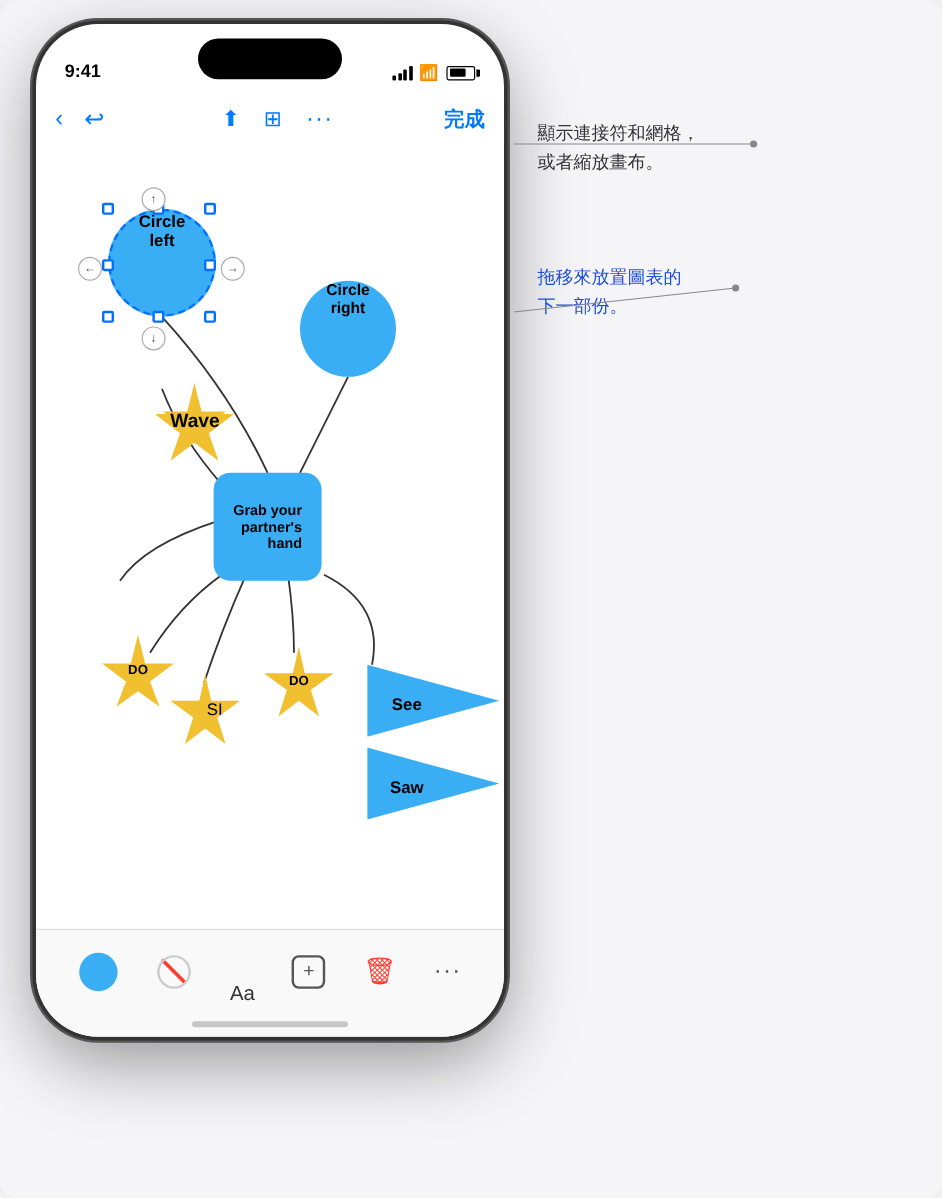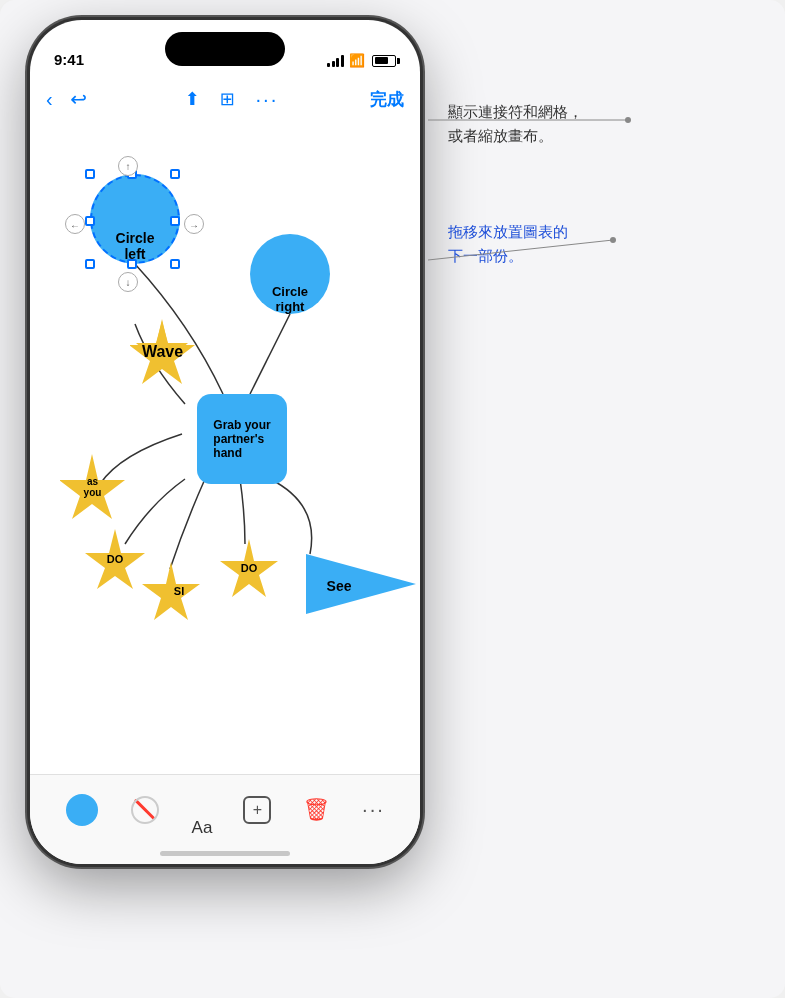"Circle" .circle-node { align-items: flex-end -> flex-start }
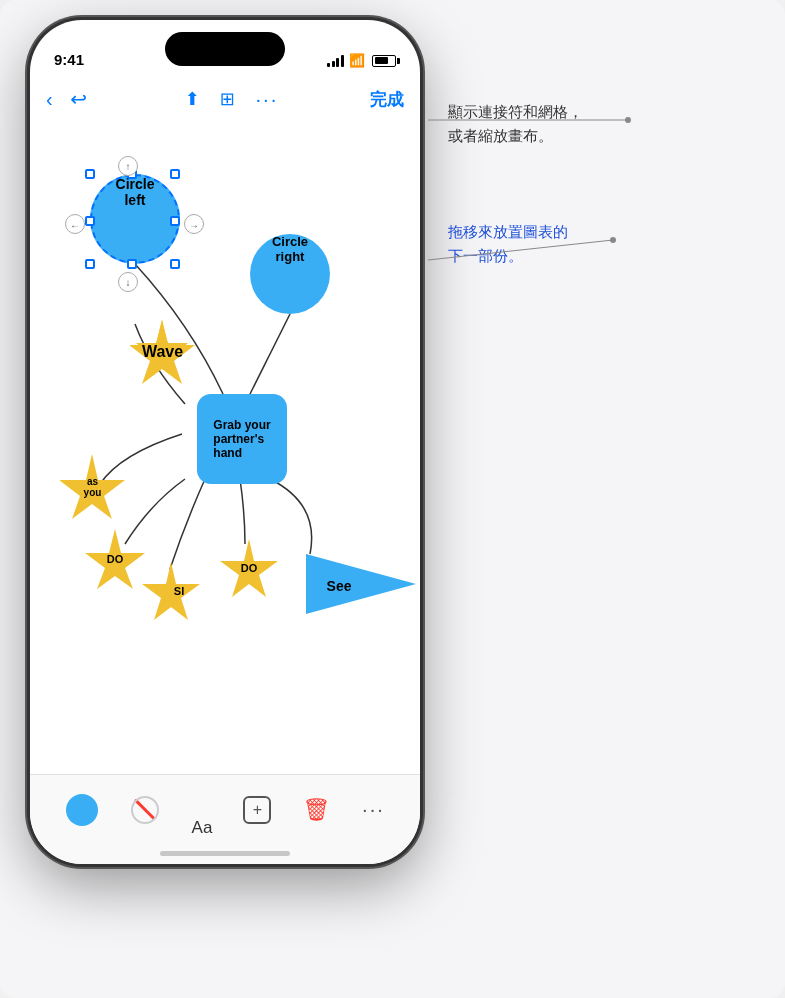"Grab your" .rect-node { margin-left: 19px -> none; text-align: left -> right }
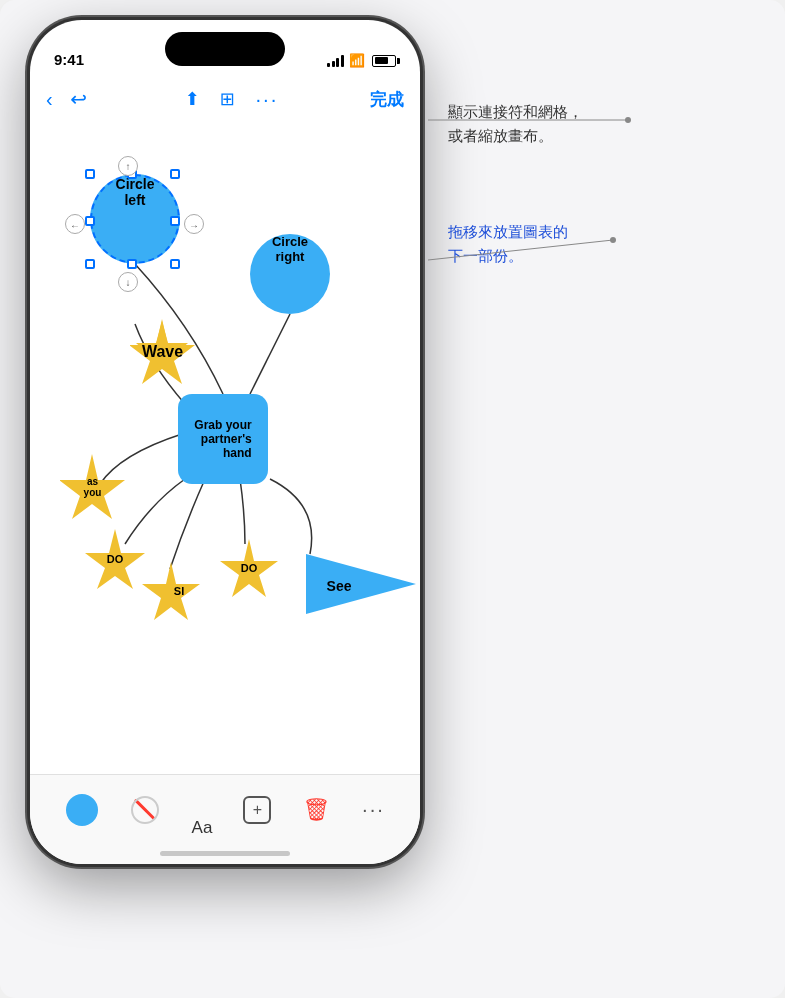"as" div { html: <div> <svg> <polygon></polygon> </svg> <span>as you</span> </div> -> none }
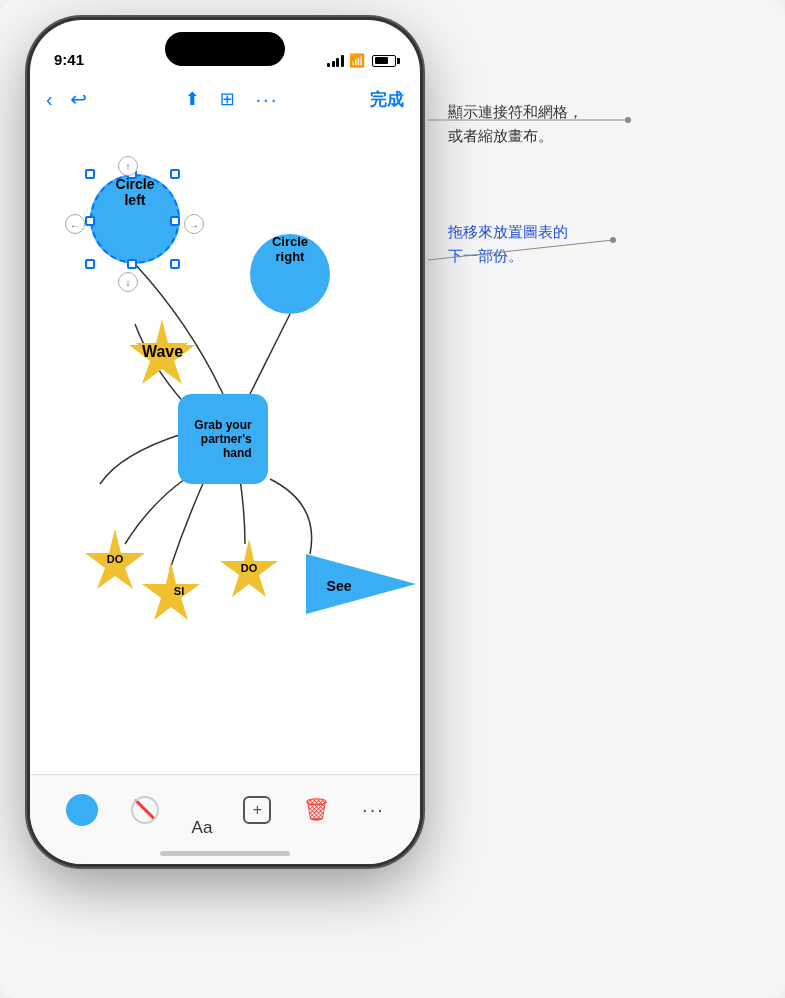"SI" span { font-size: 11px -> 14px; font-weight: 700 -> 400 }
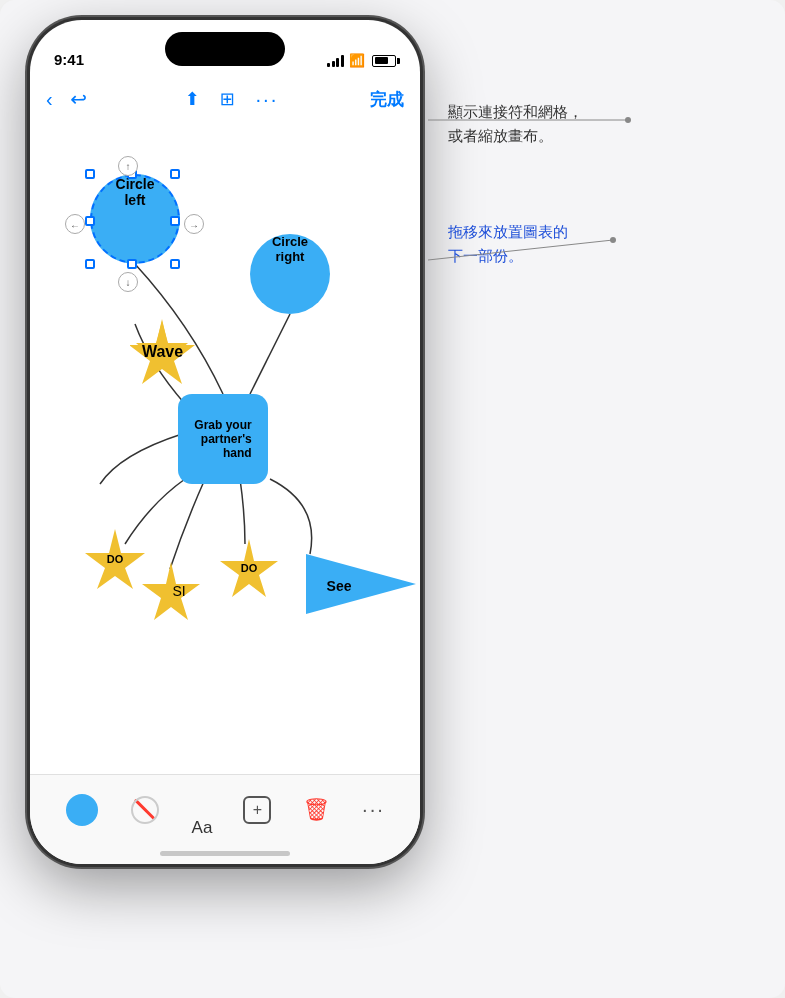"Saw" div { html: none -> <div> <svg> <polygon></polygon> </svg> <span>Saw</span> </div> }
